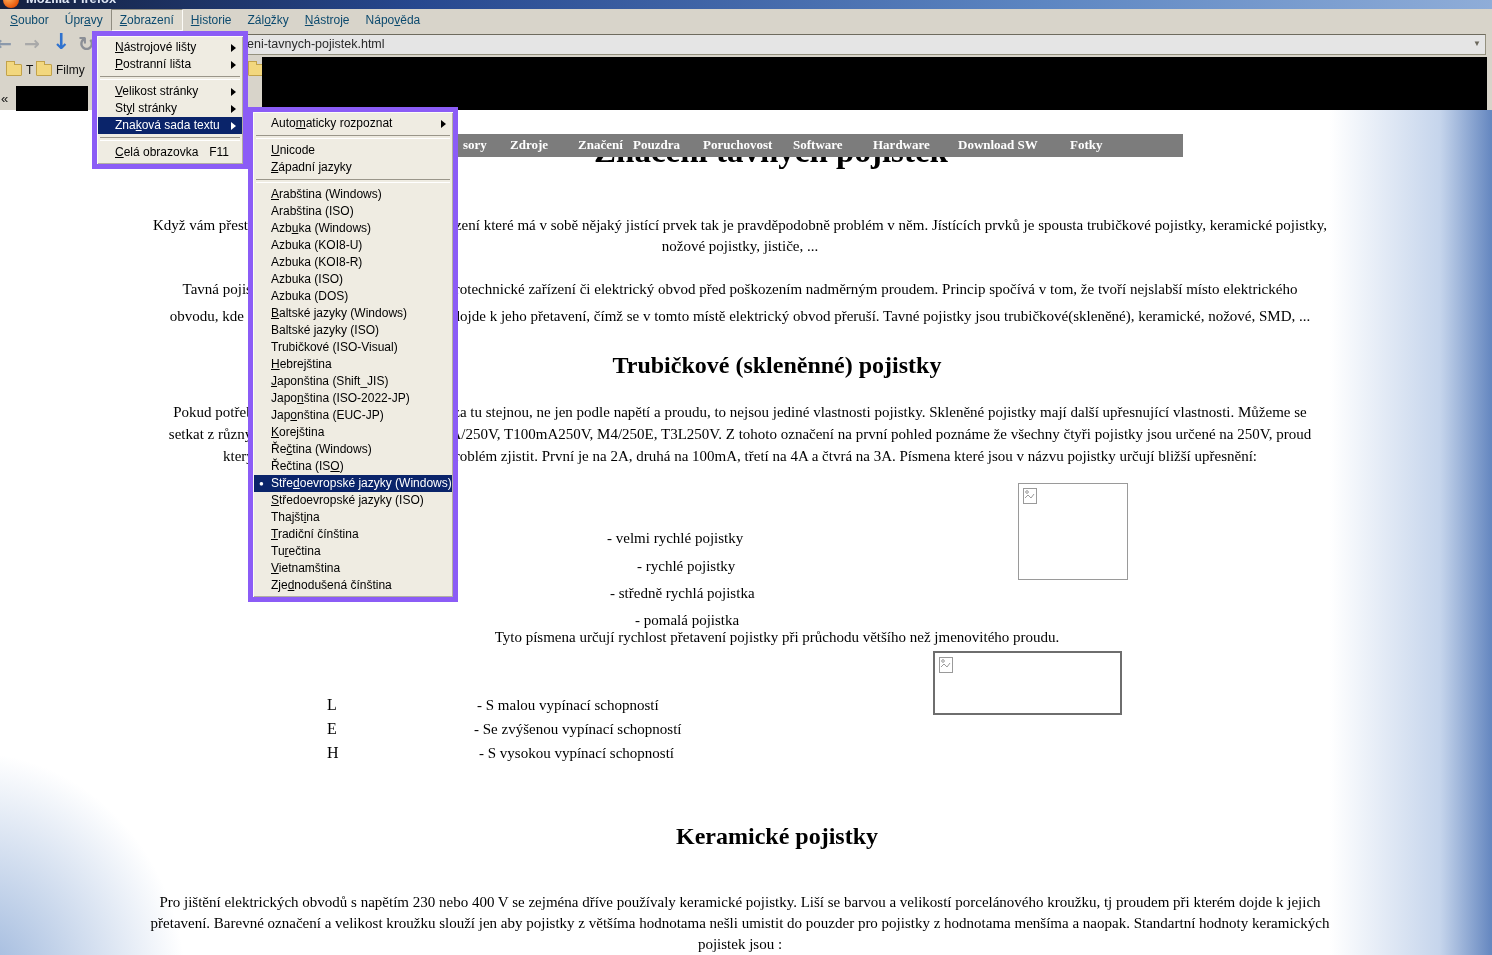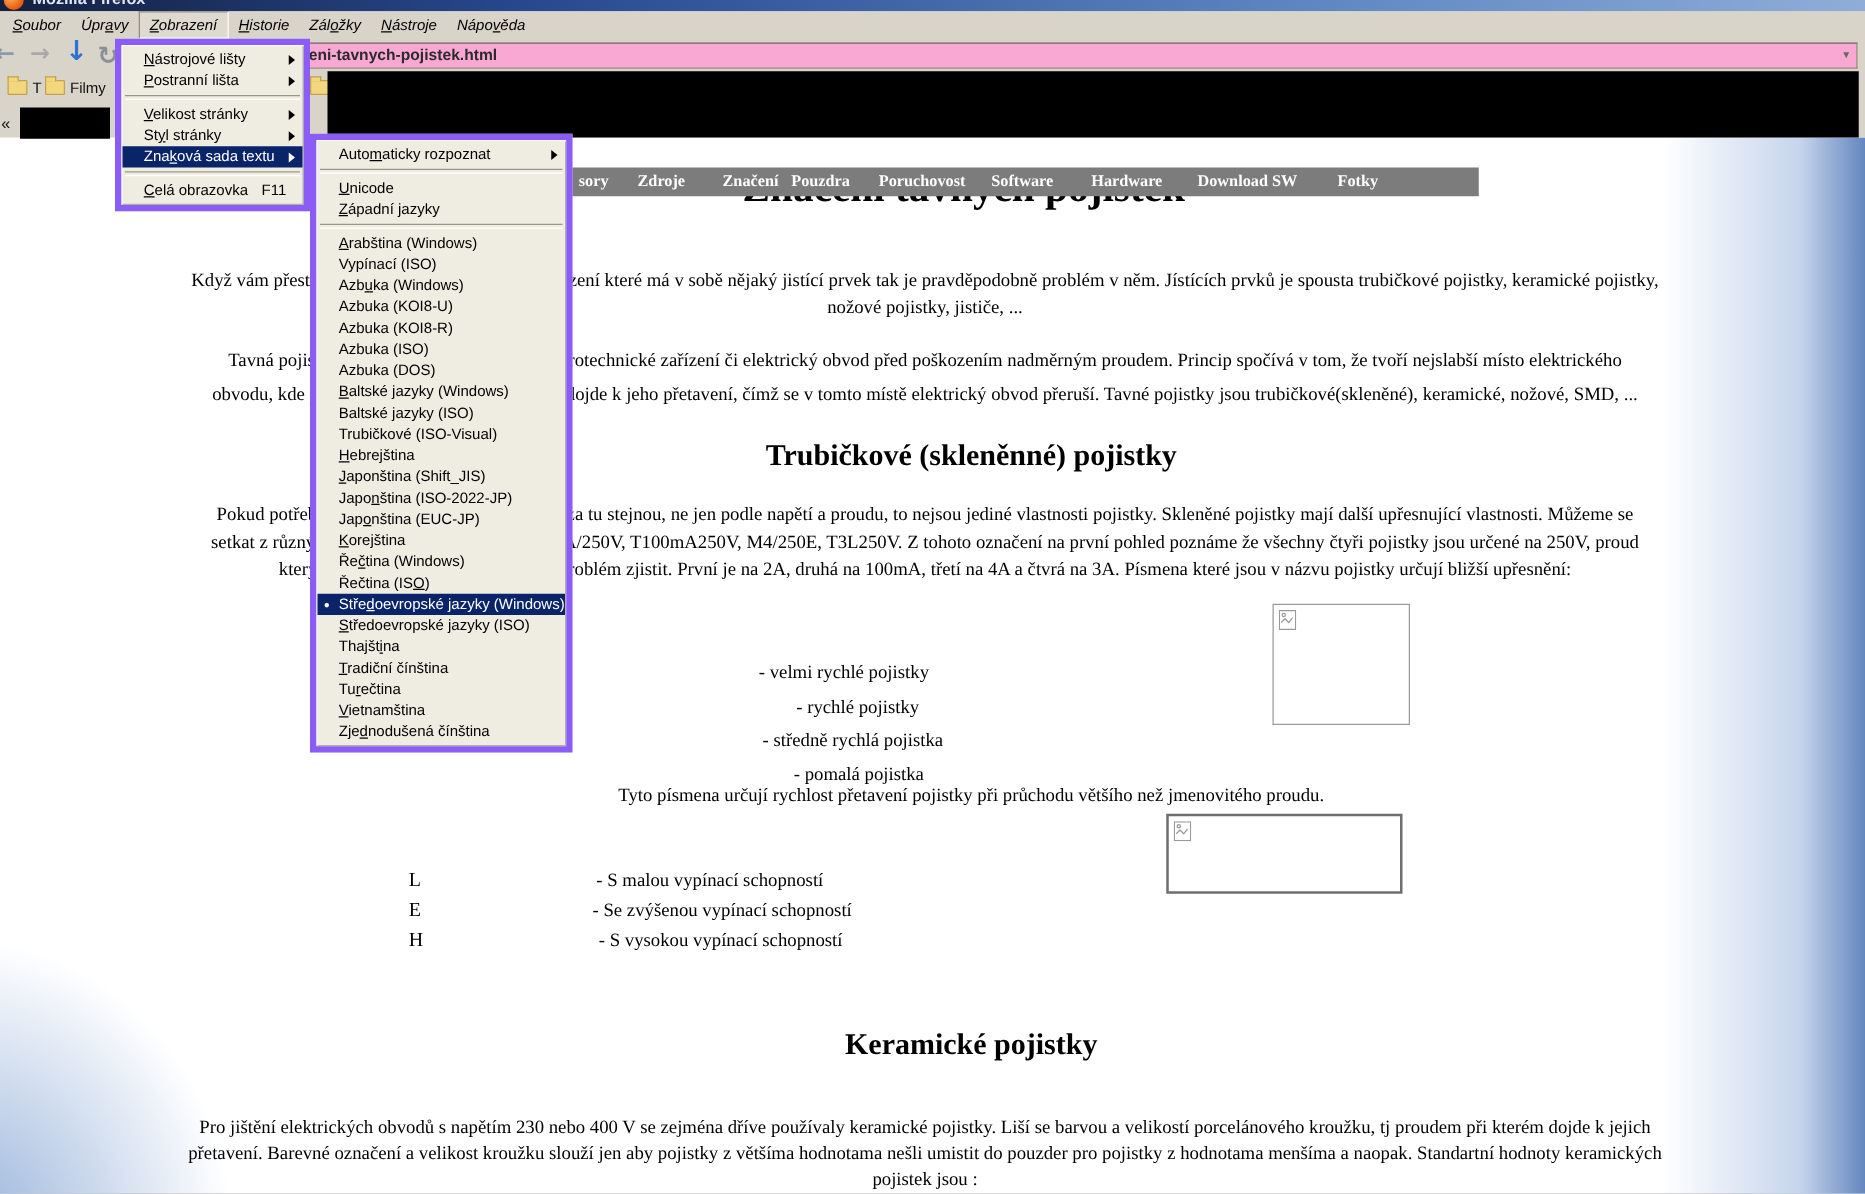"Soubor Úpravy Zobrazení Historie Záložky" .menubar { color: #000000 -> #0c4a6e; font-style: italic -> none }
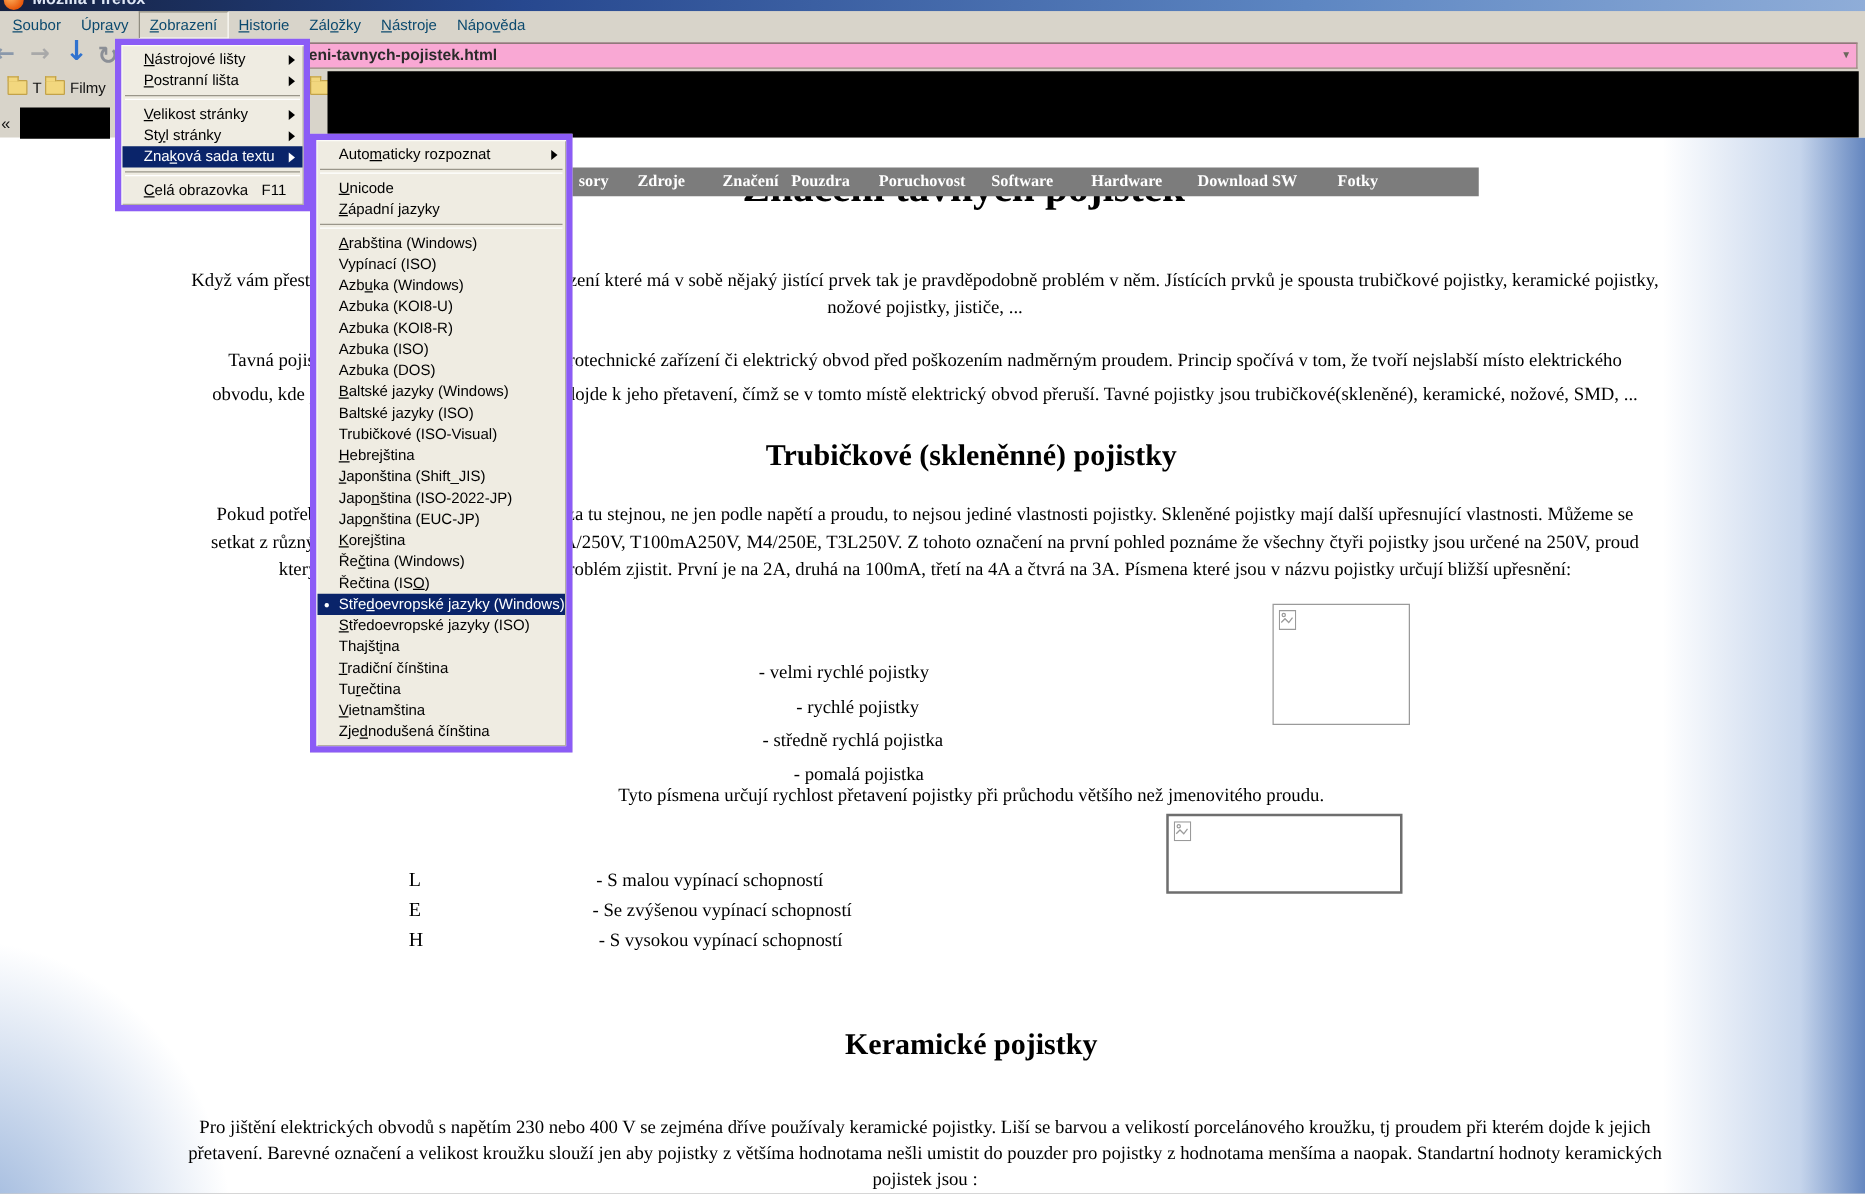"eni-tavnych-pojistek.html" .urlfield { background: #f9a8d4 -> #e5e5e5; font-weight: bold -> none }
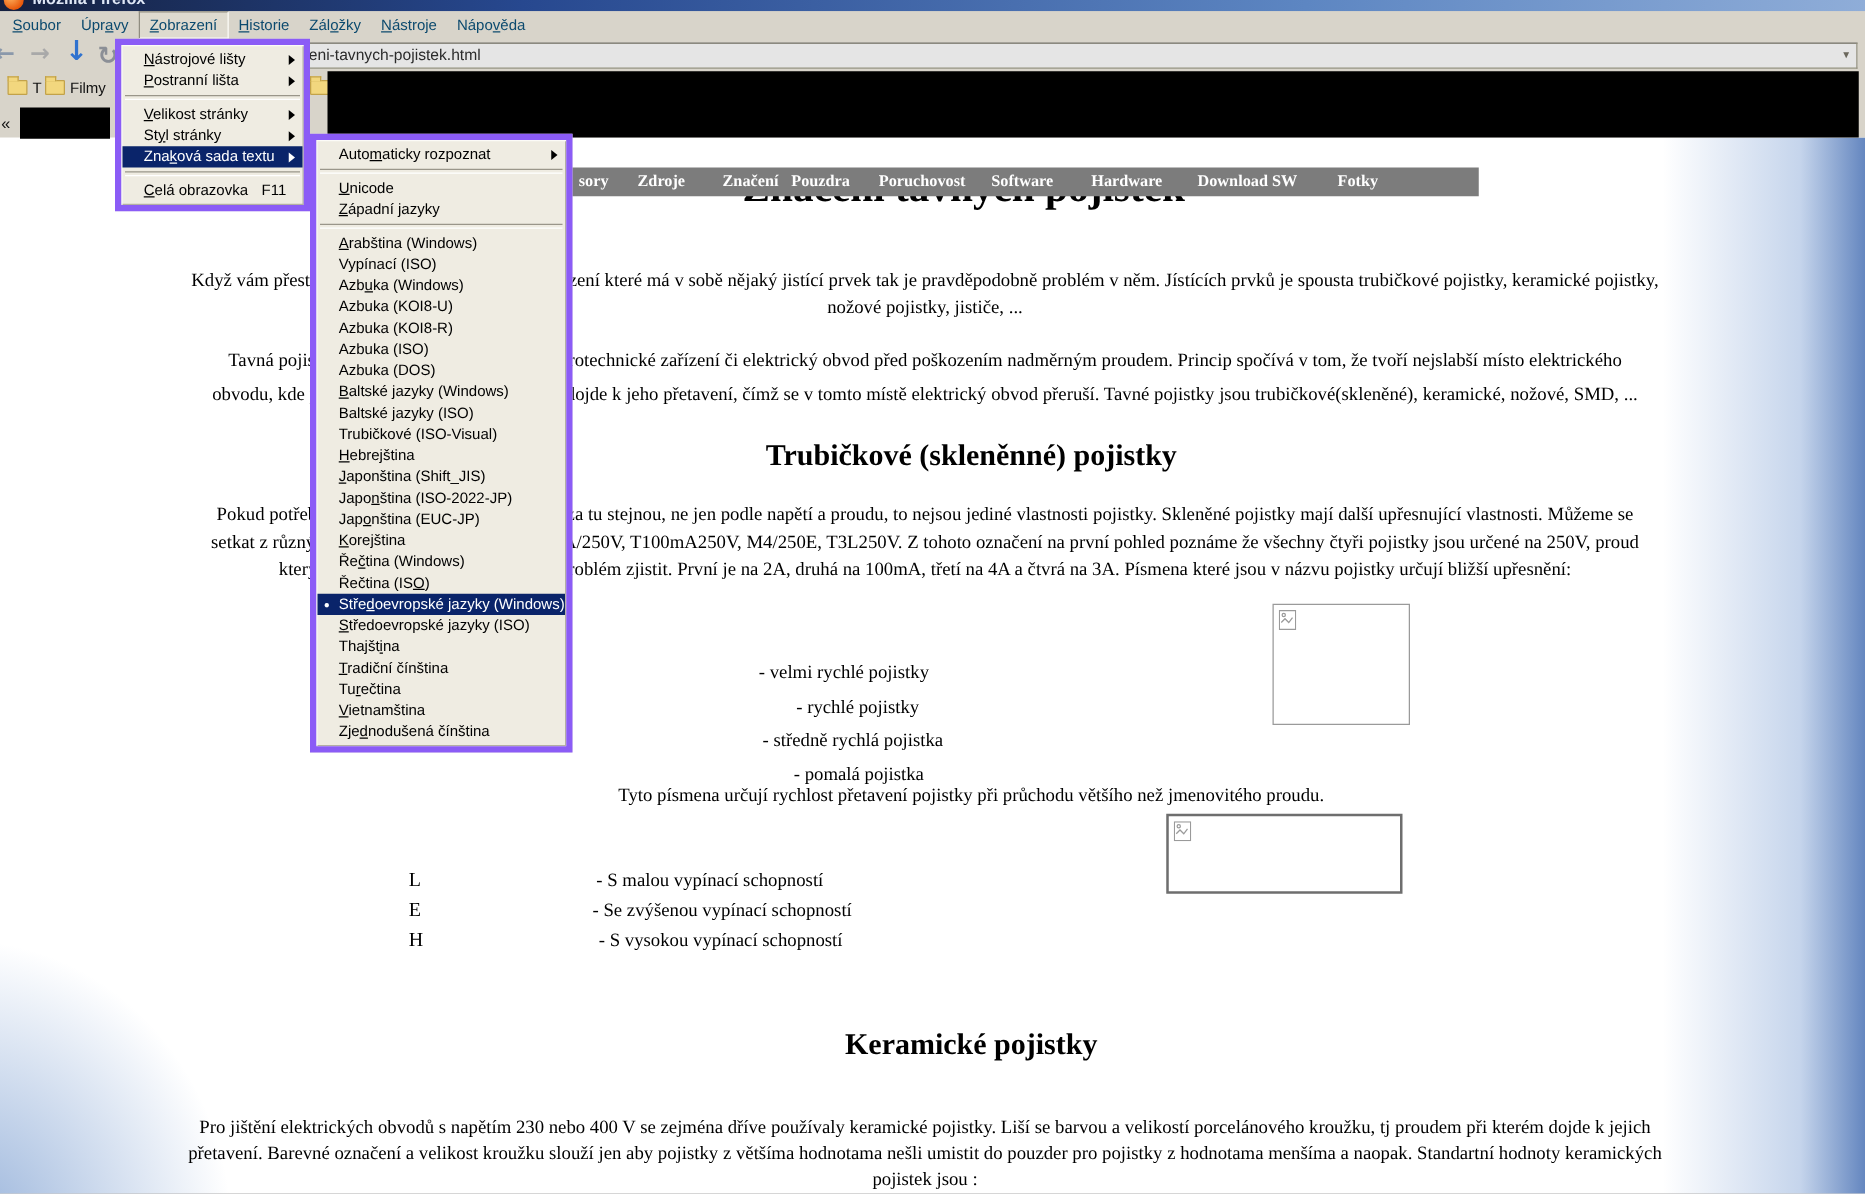"Vypínací (ISO)" span { text: Vypínací -> Arabština }
